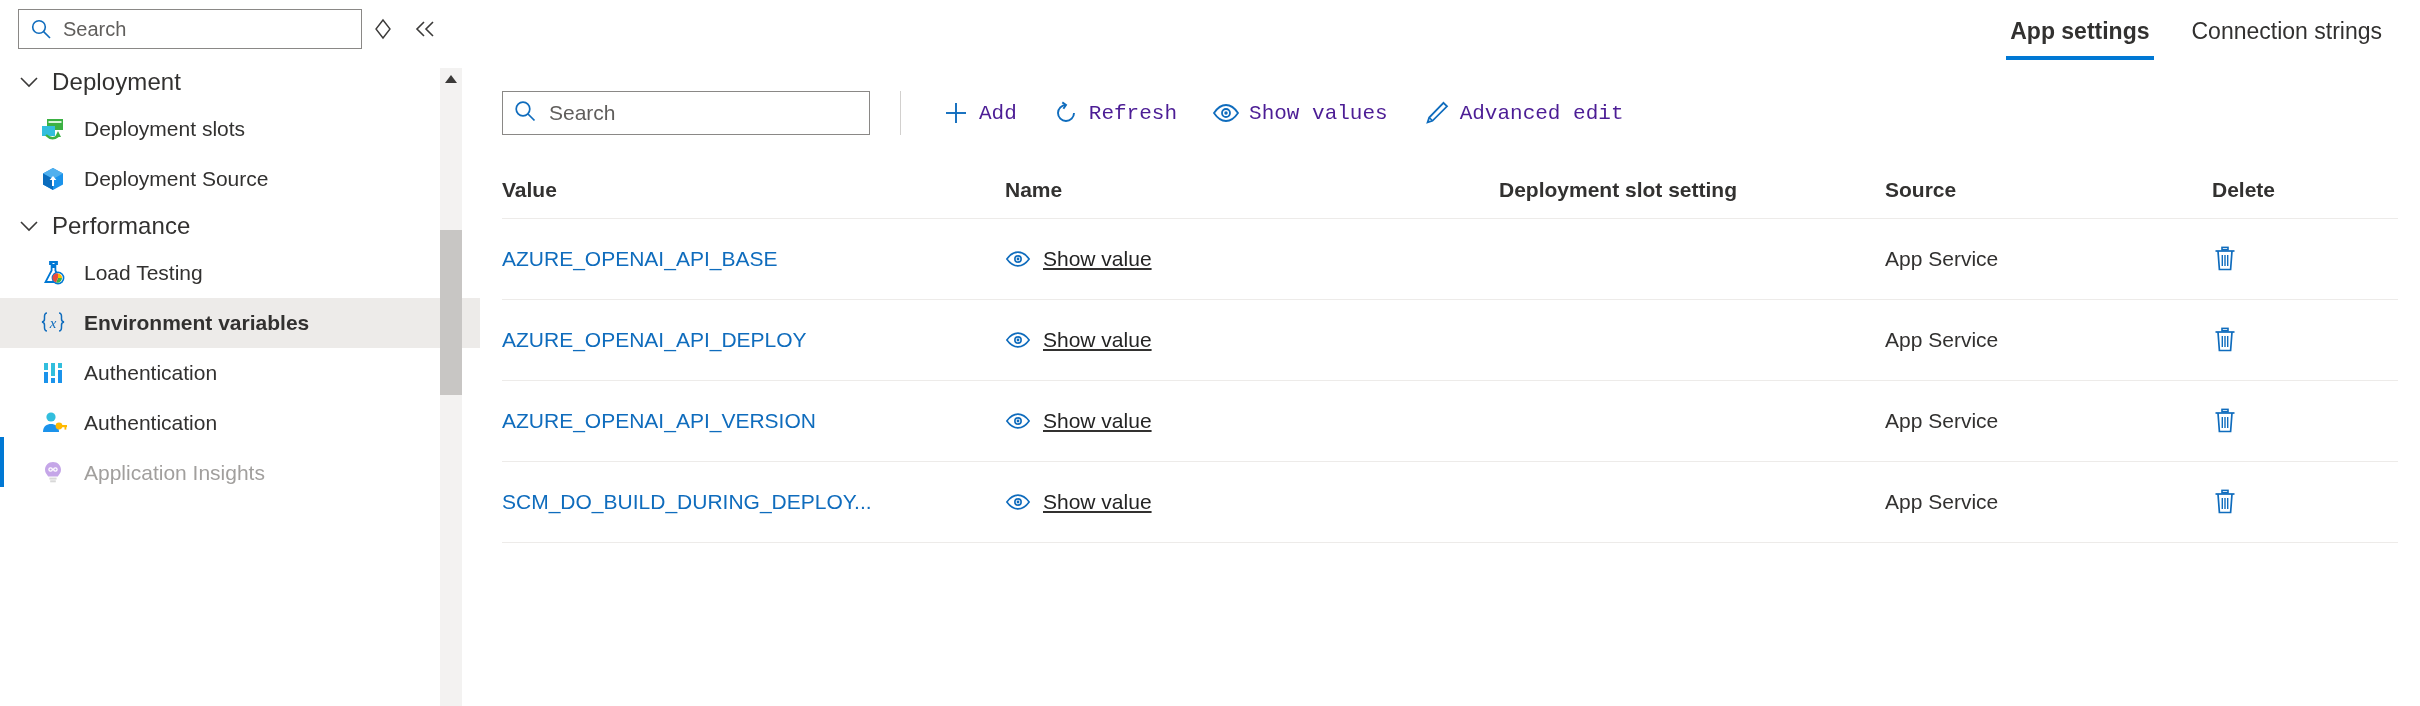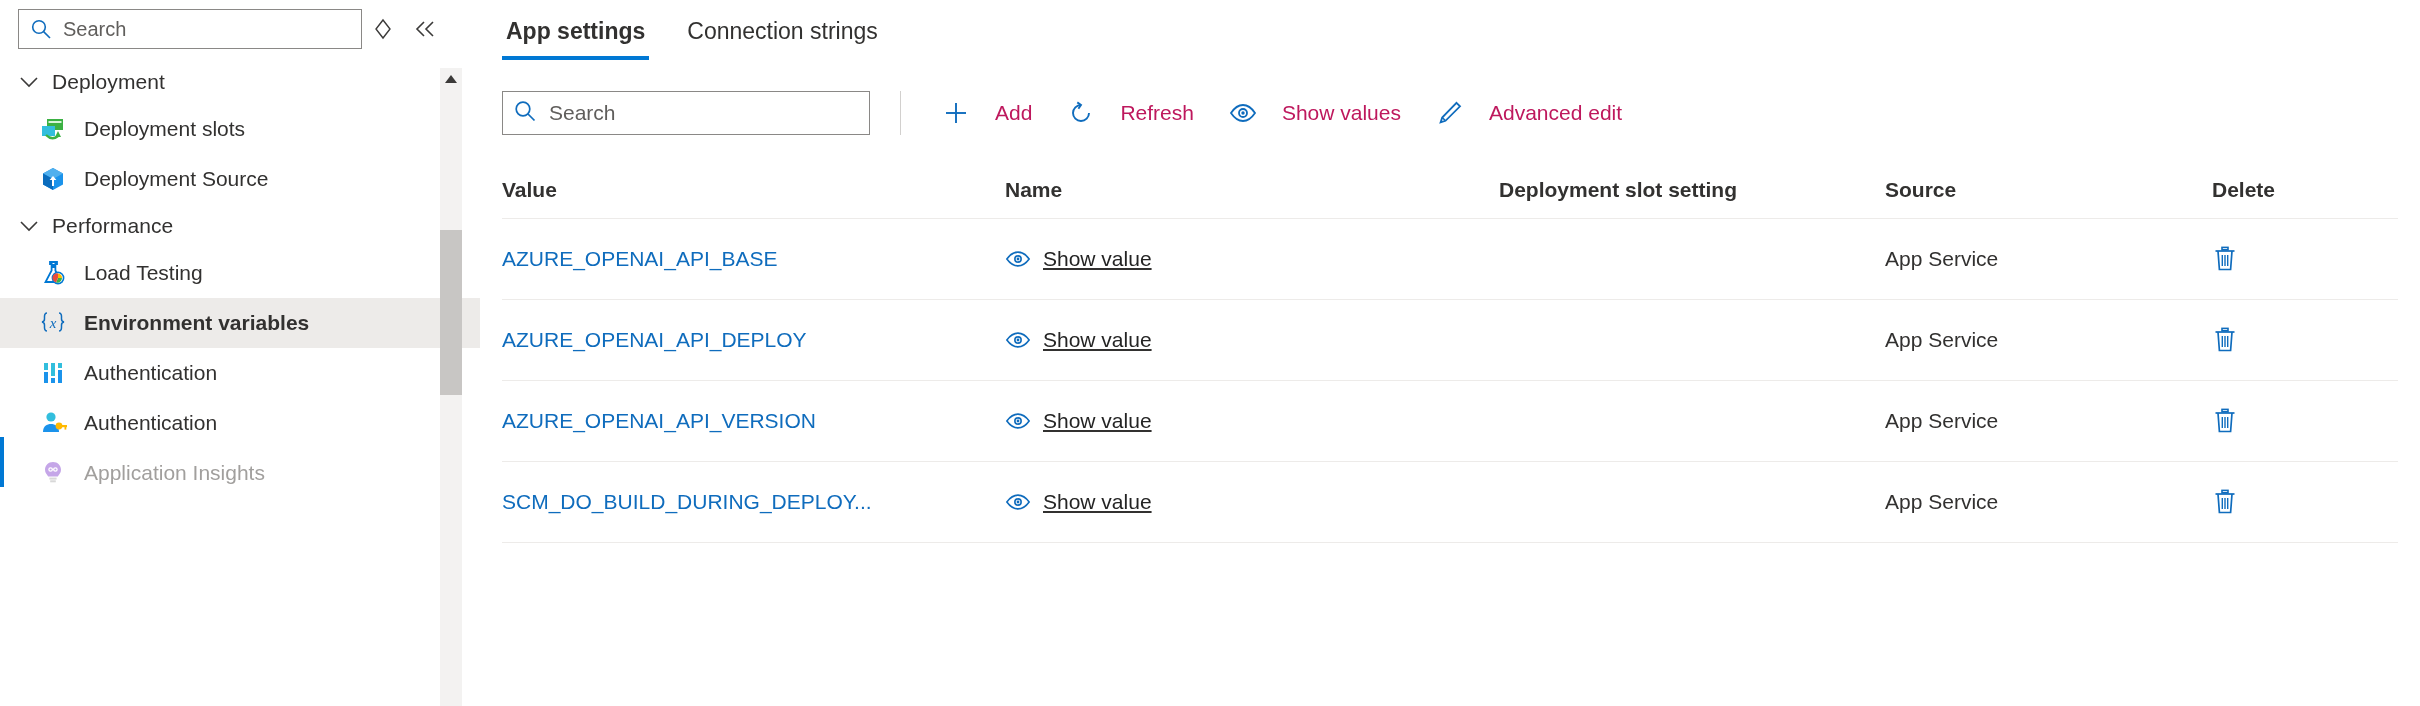"App settings" .tabs { justify-content: none -> flex-end }
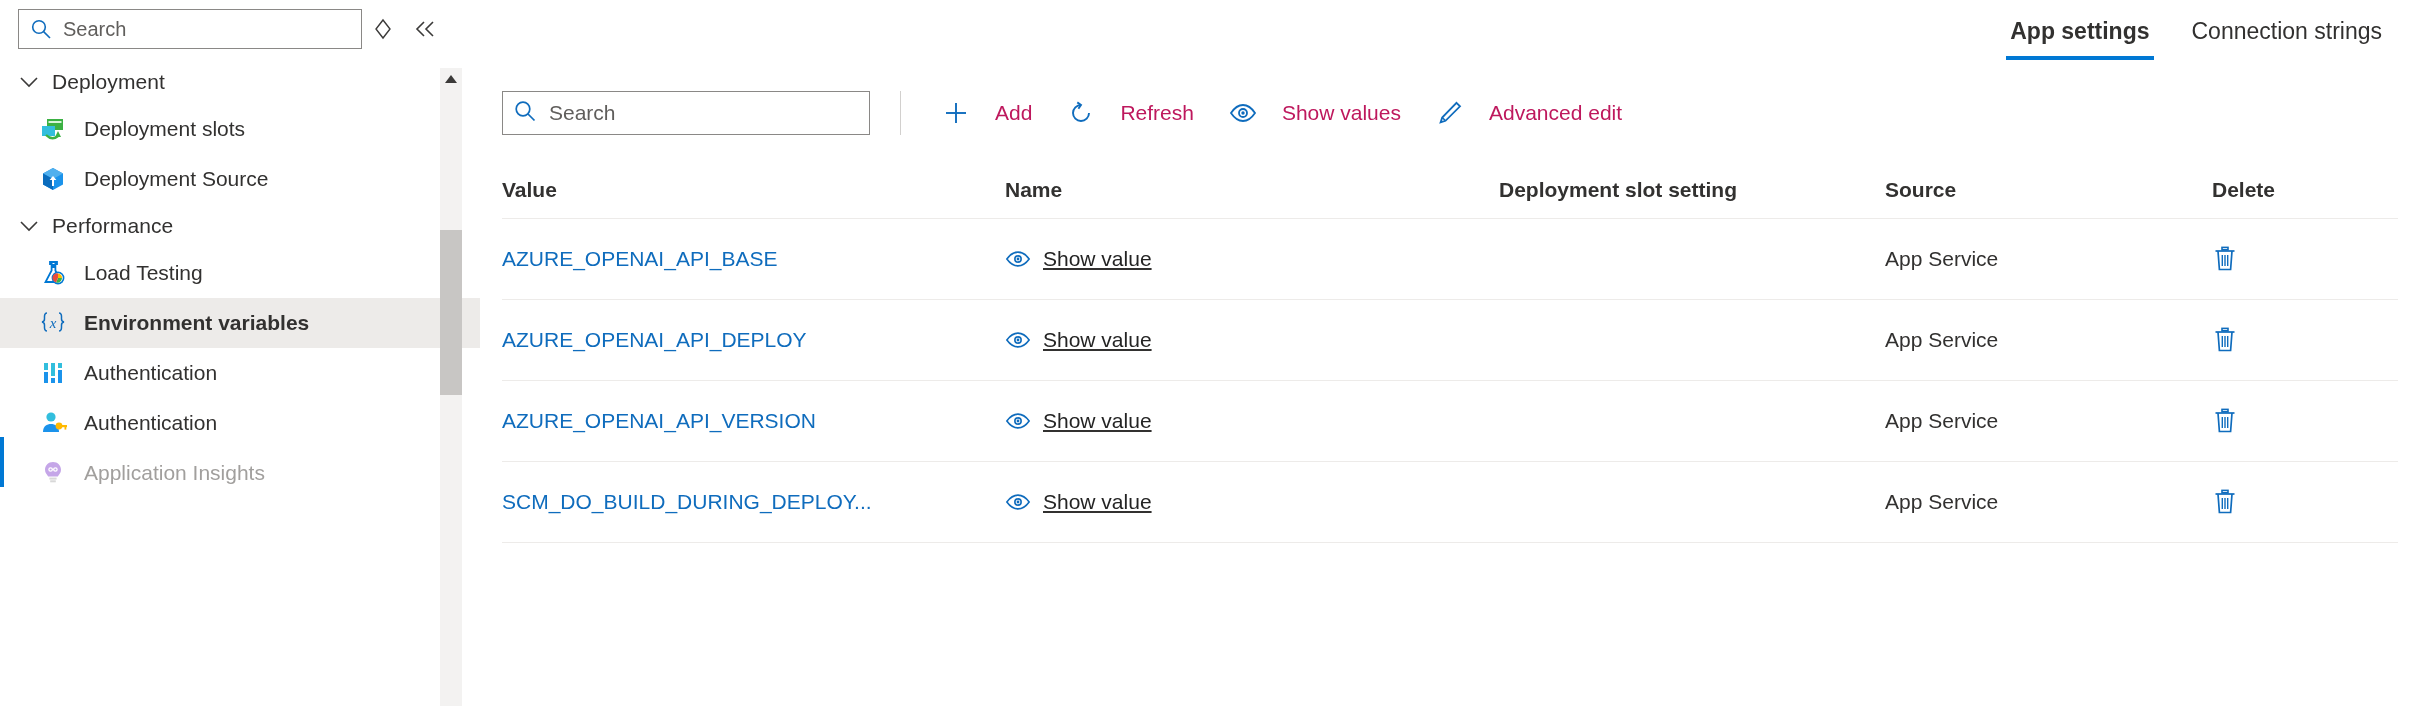"Deployment" .nav-group .gtext { font-size: 21px -> 24px }
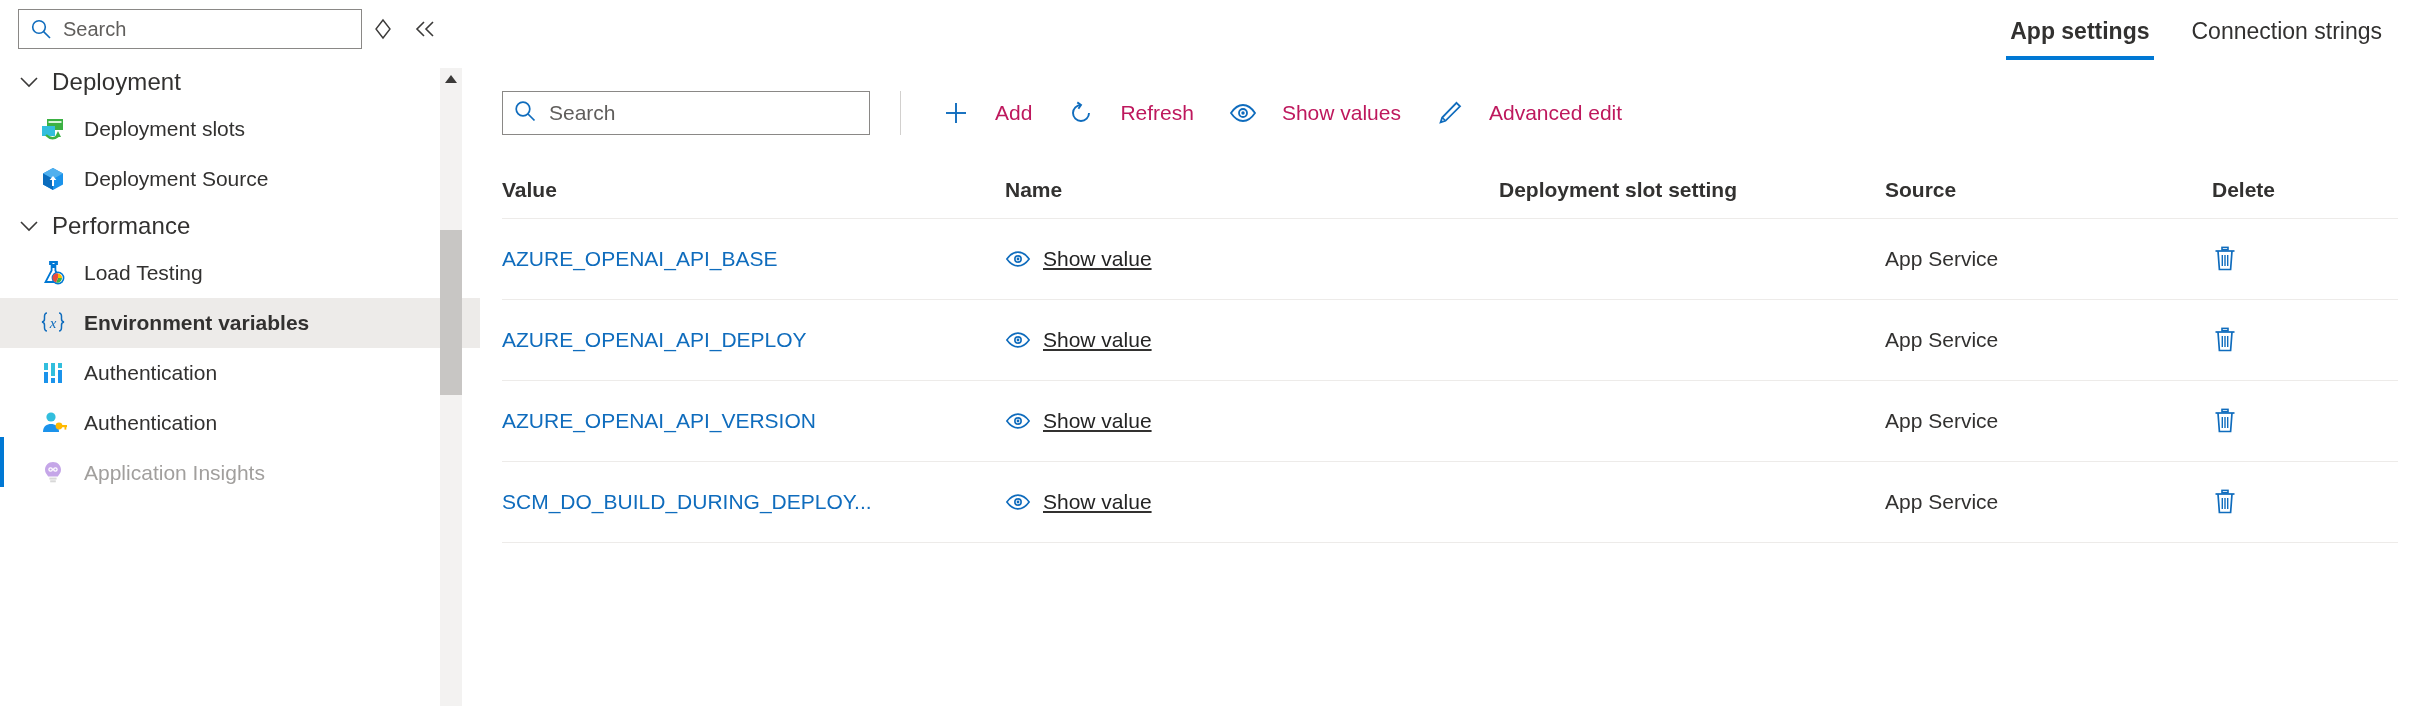"Add" .tb-btn .tbl { color: #be185d -> #4c1d95; font-family: none -> Liberation Mono, monospace; margin-left: 24px -> 8px }
